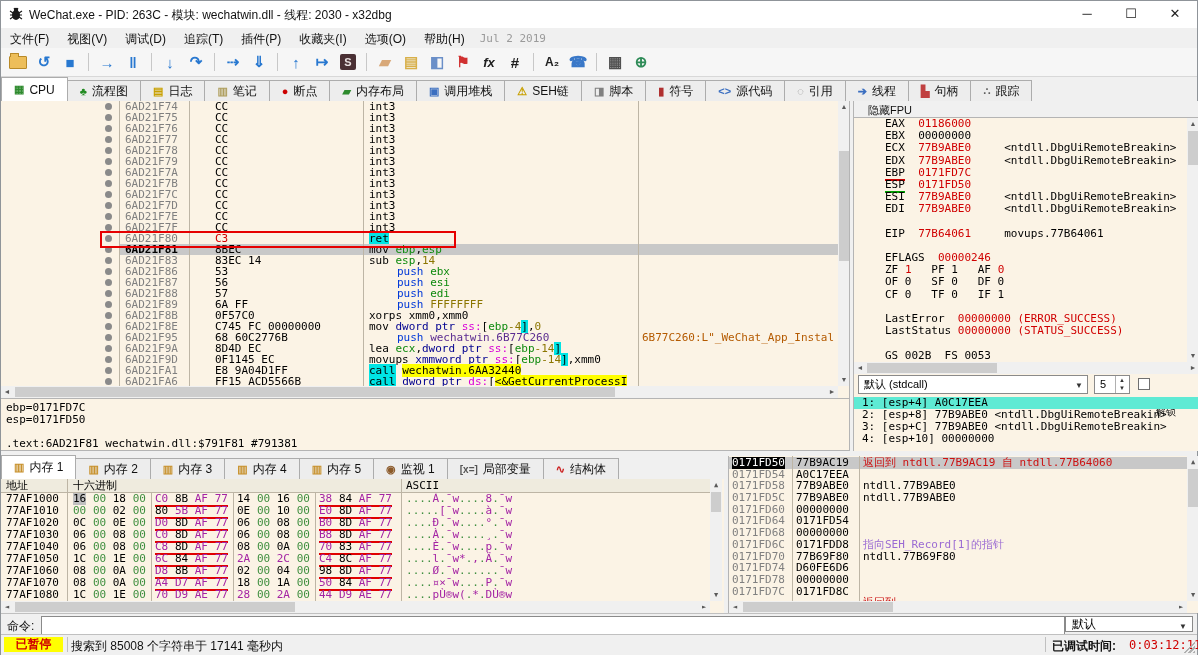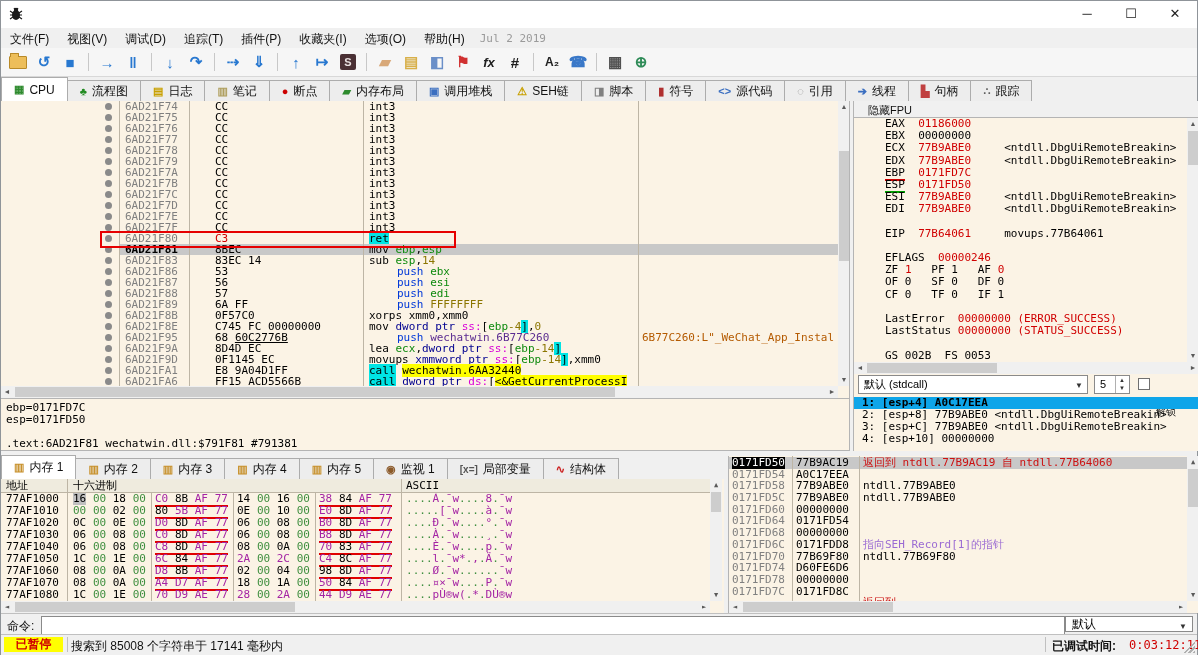"WeChat.exe - PID: 263C -" span.abs { html: none -> <span>WeChat.exe - PID: 263C - 模块: wechatwin.dll - 线程: 2030 - x32dbg</span> }
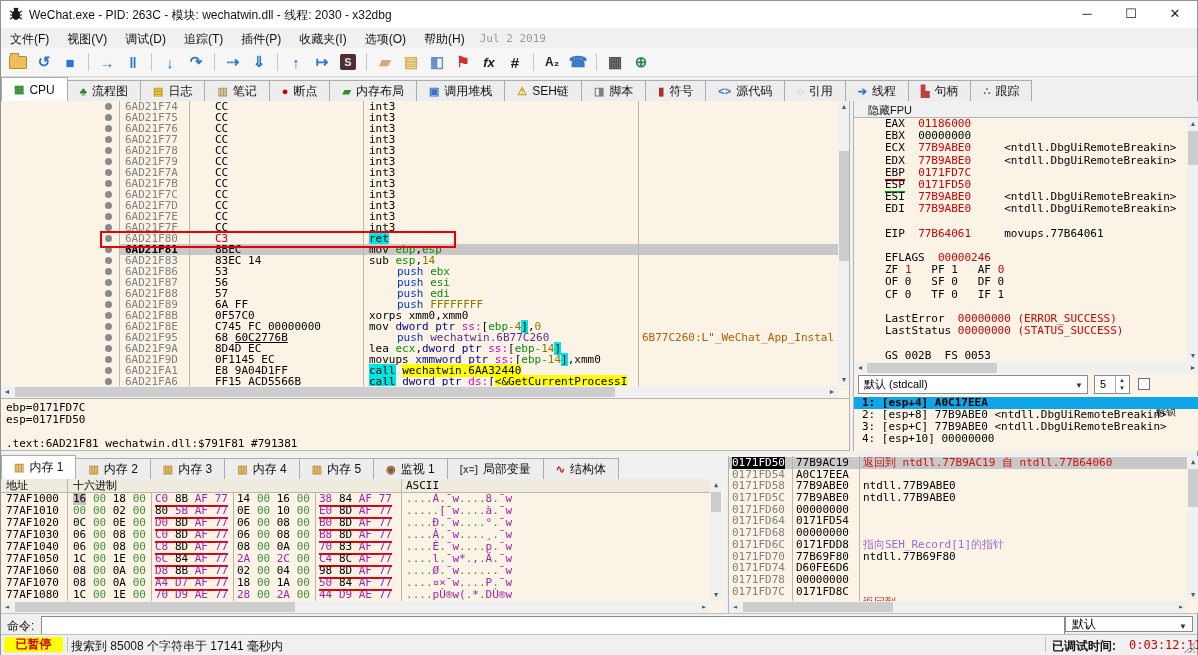"60C2776B" .bu { text-decoration: underline -> none }
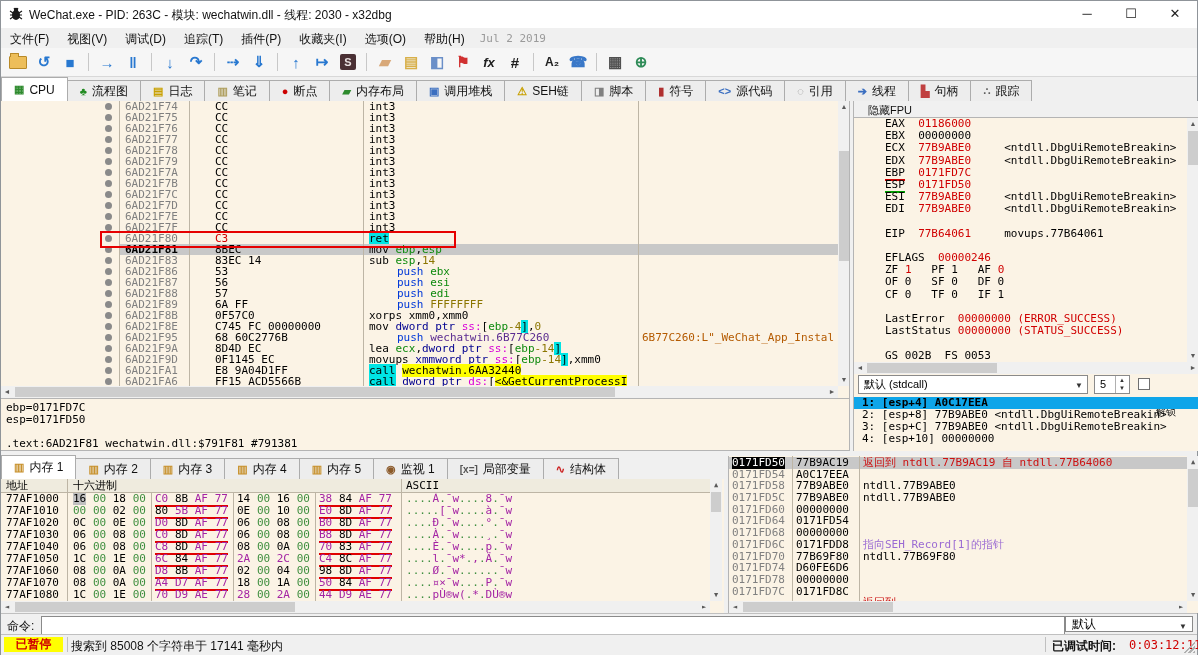"1: [esp+4] A0C17EEA" .arg-row.sel { background: #0ea5e9 -> #5eead4; font-weight: bold -> none }
